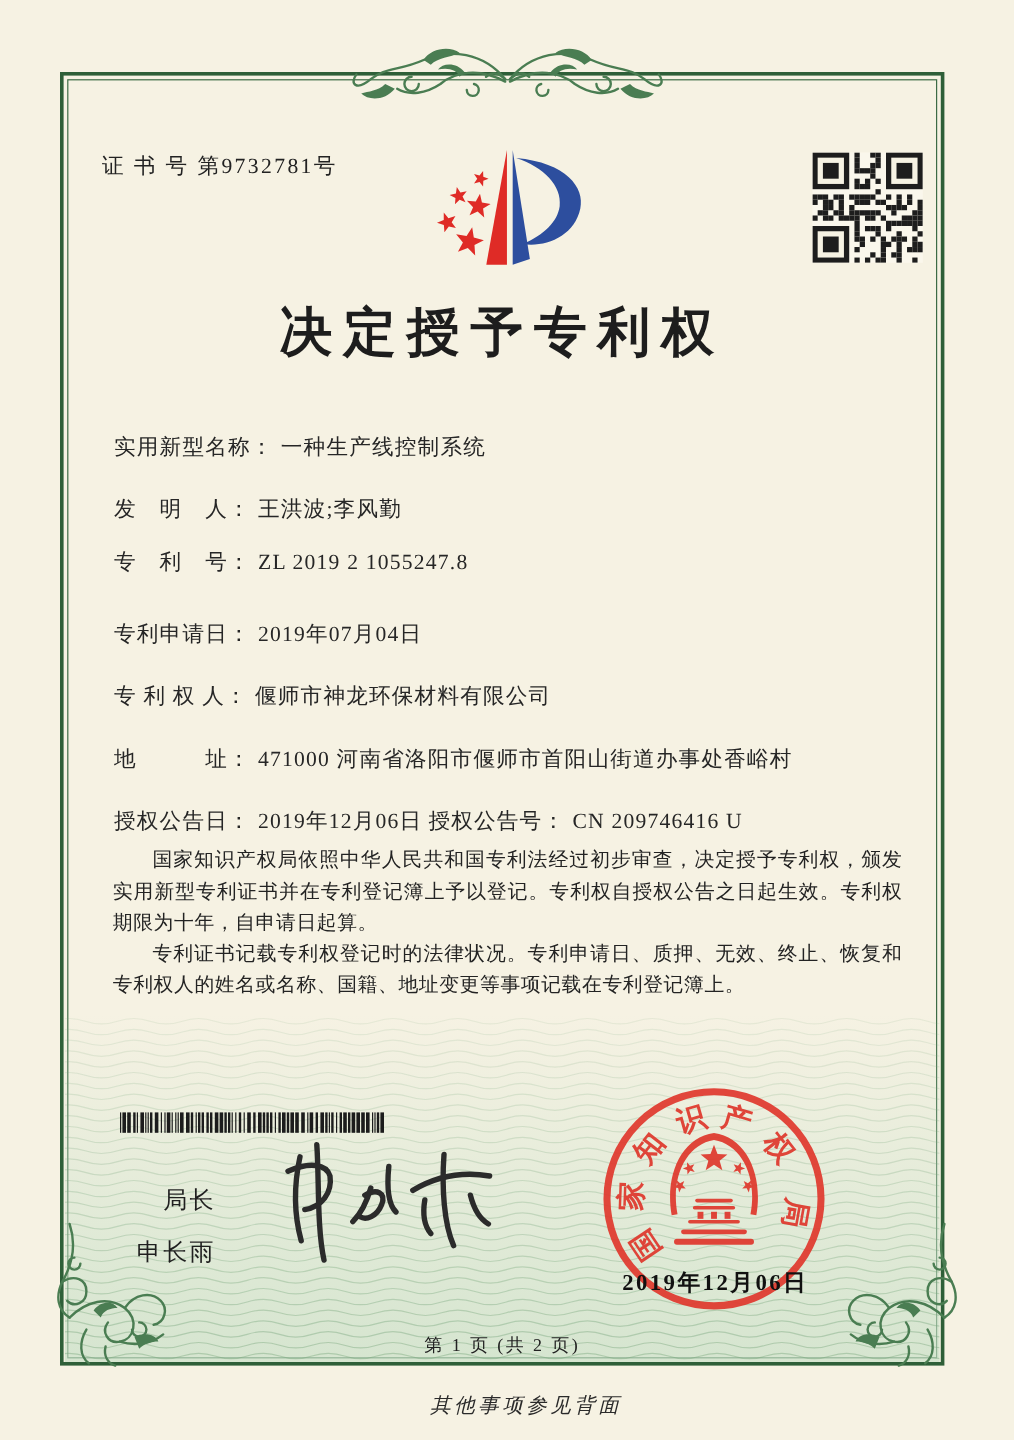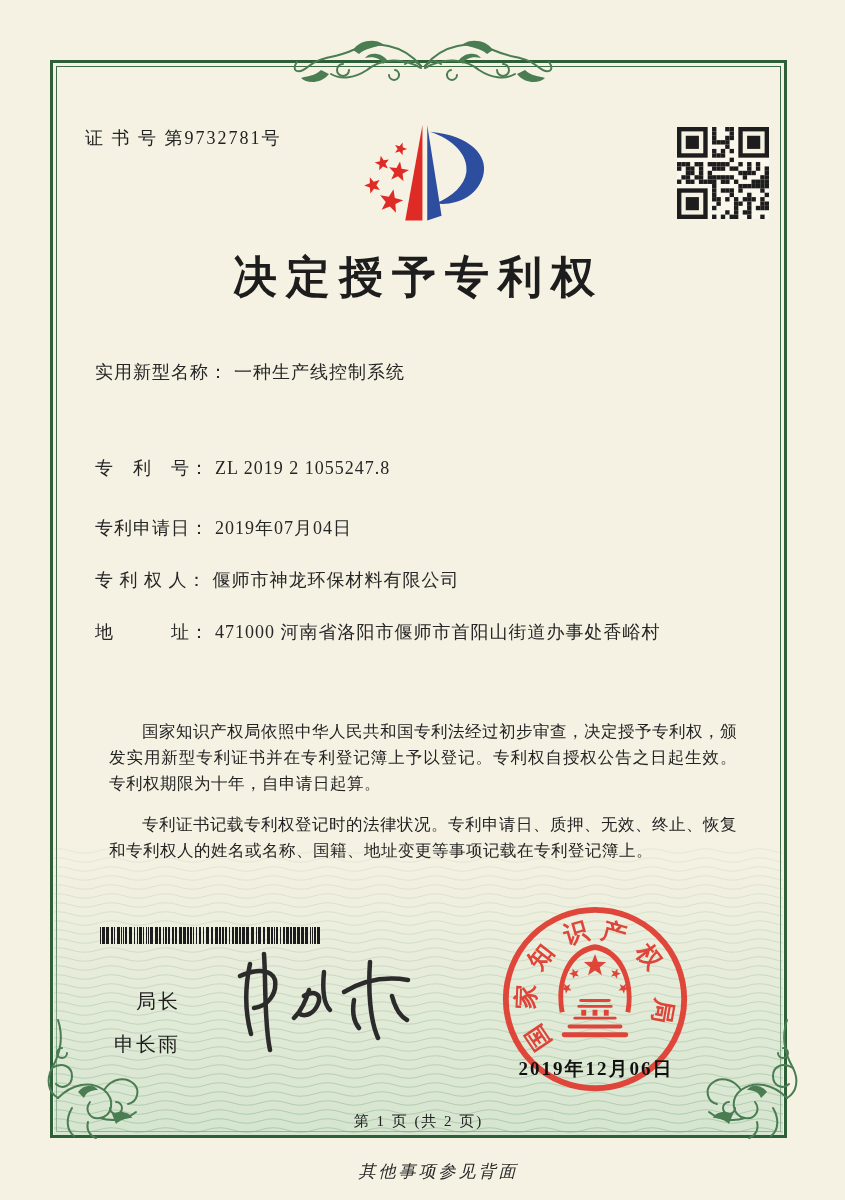"发 明 人： 王洪波;李风勤" div.row { html: none -> <div> <span>发 明 人：</span><span>王洪波;李风勤</span> </div> }
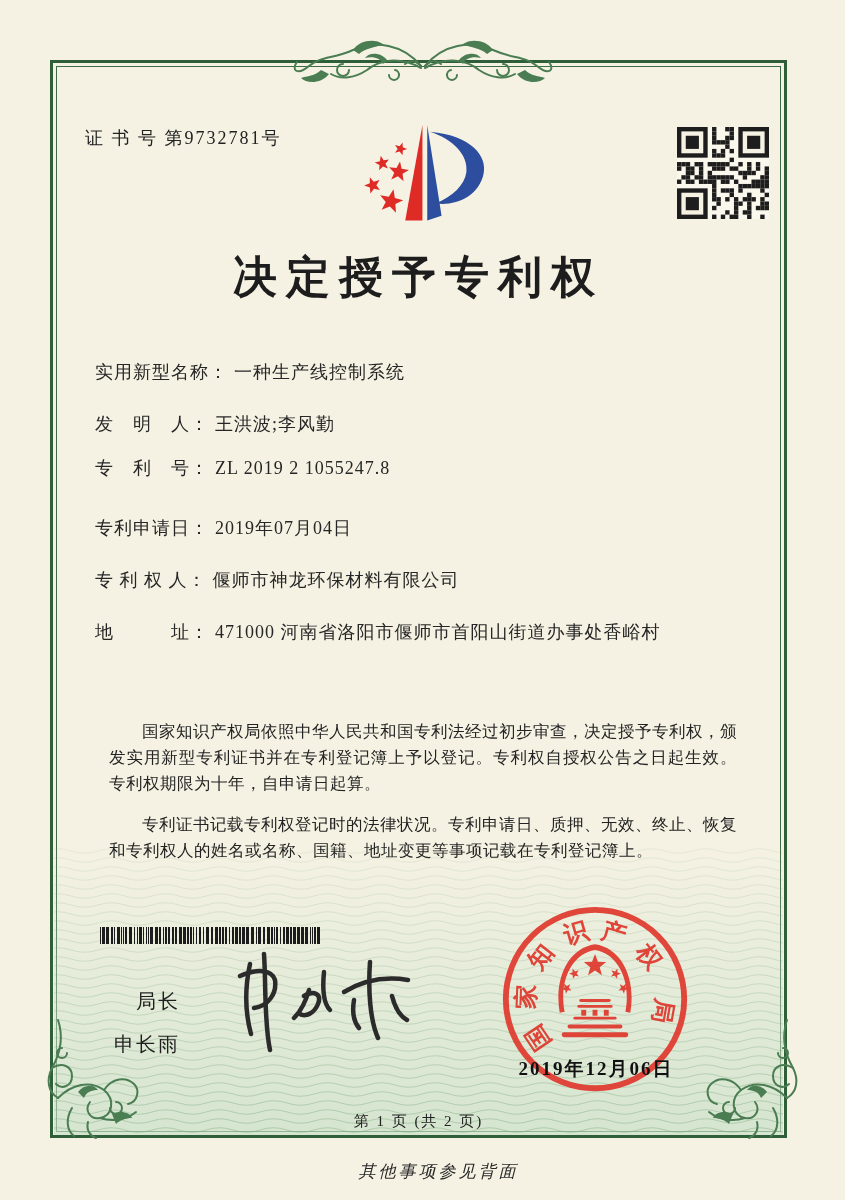"授权公告日： 2019年12月06日" div.row { html: none -> <div> <span>授权公告日：</span><span>2019年12月06日</span> <span> <span>授权公告号：</span><span>CN 209746416 U</span> </span> </div> }
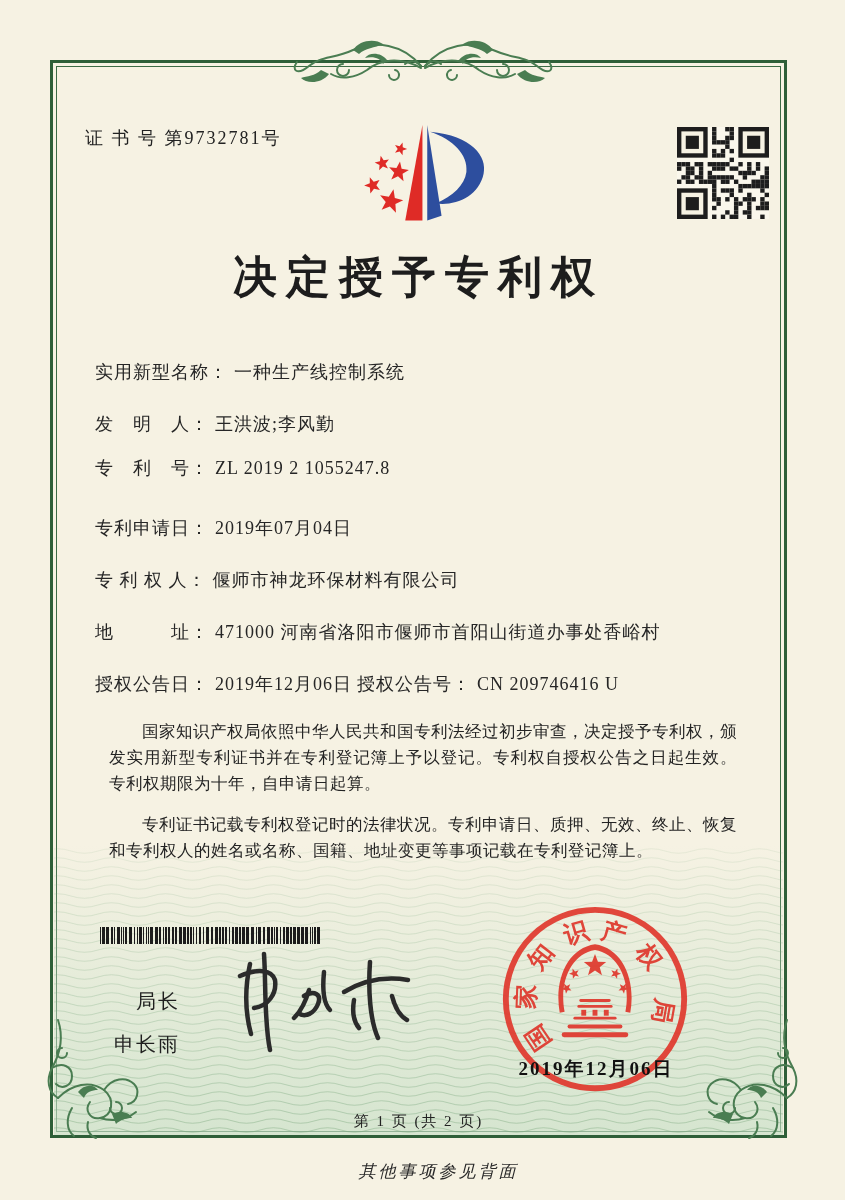"国家知识产权局依照中华人民共和国专利法经过初步审查，决定授予专利权，颁发实用新型" .paras p { margin: 15px -> 0 }
